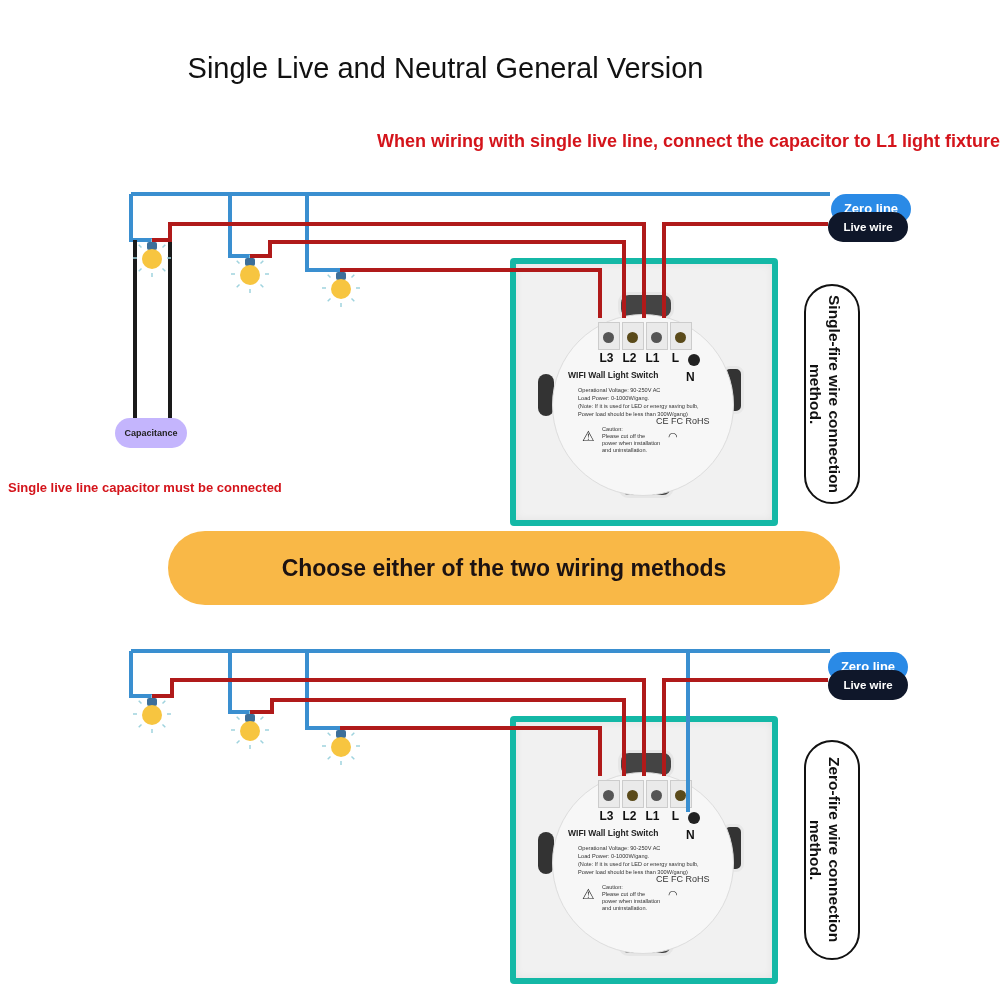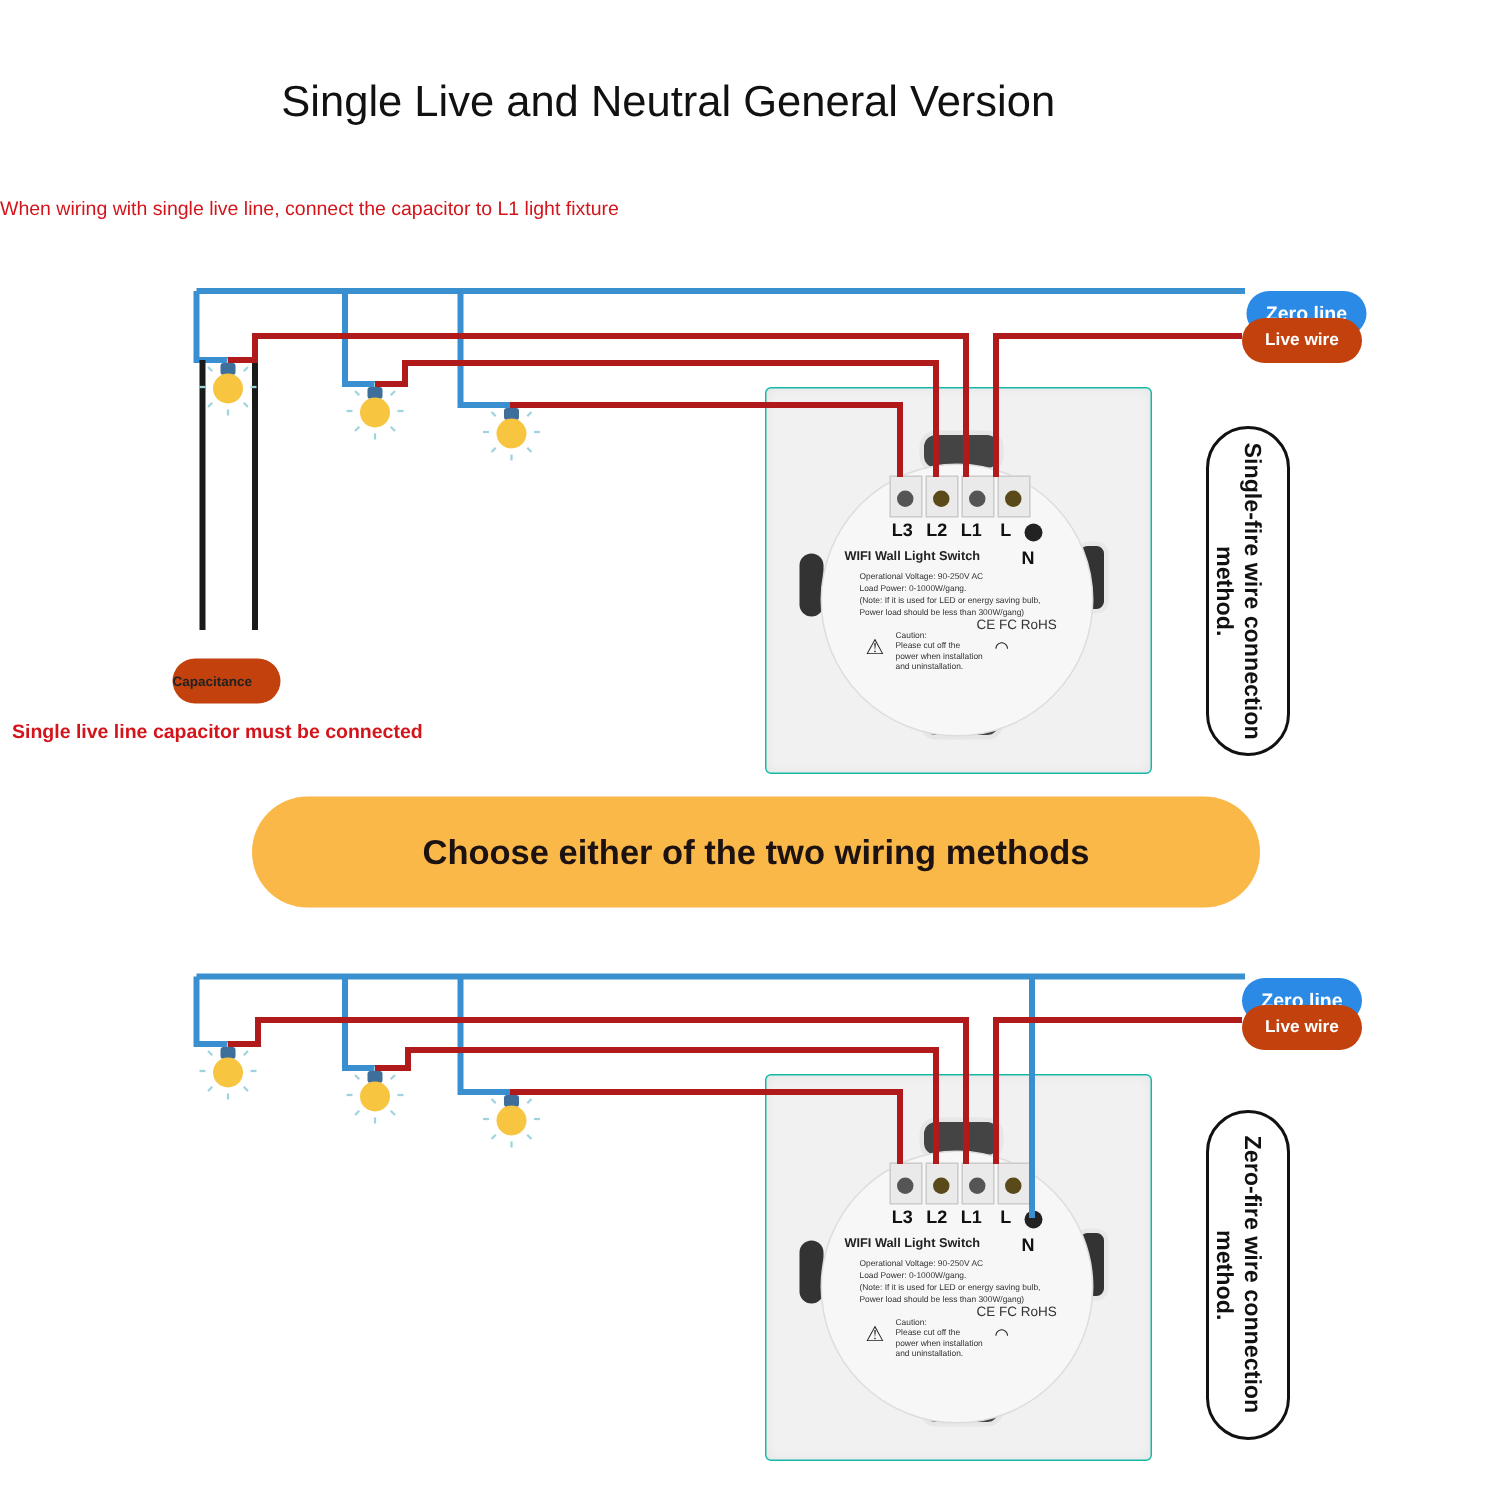"When wiring with single live" .subtitle { font-size: 13px -> 18px; font-weight: normal -> bold; text-align: left -> right }
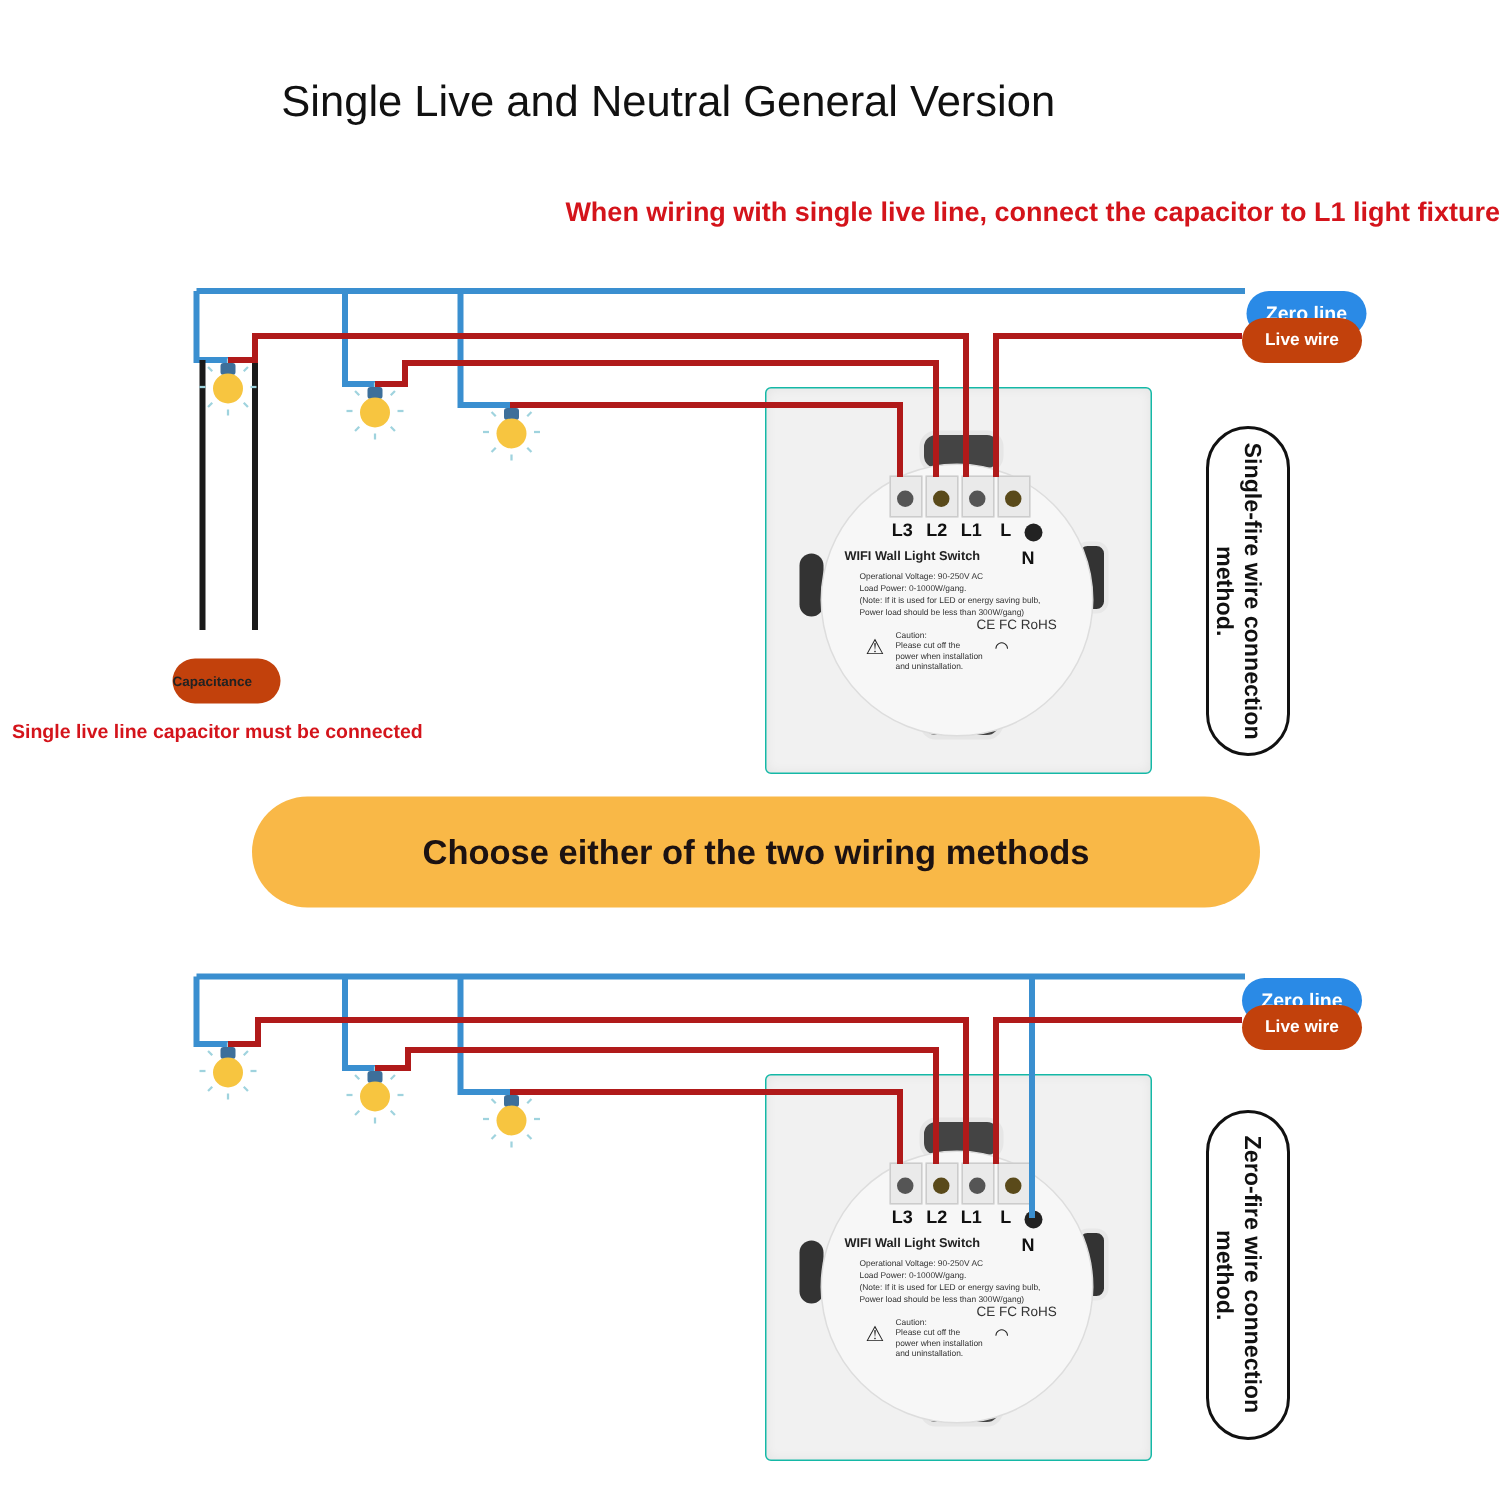"Live wire" .pill-red { background: #c2410c -> #0f172a }
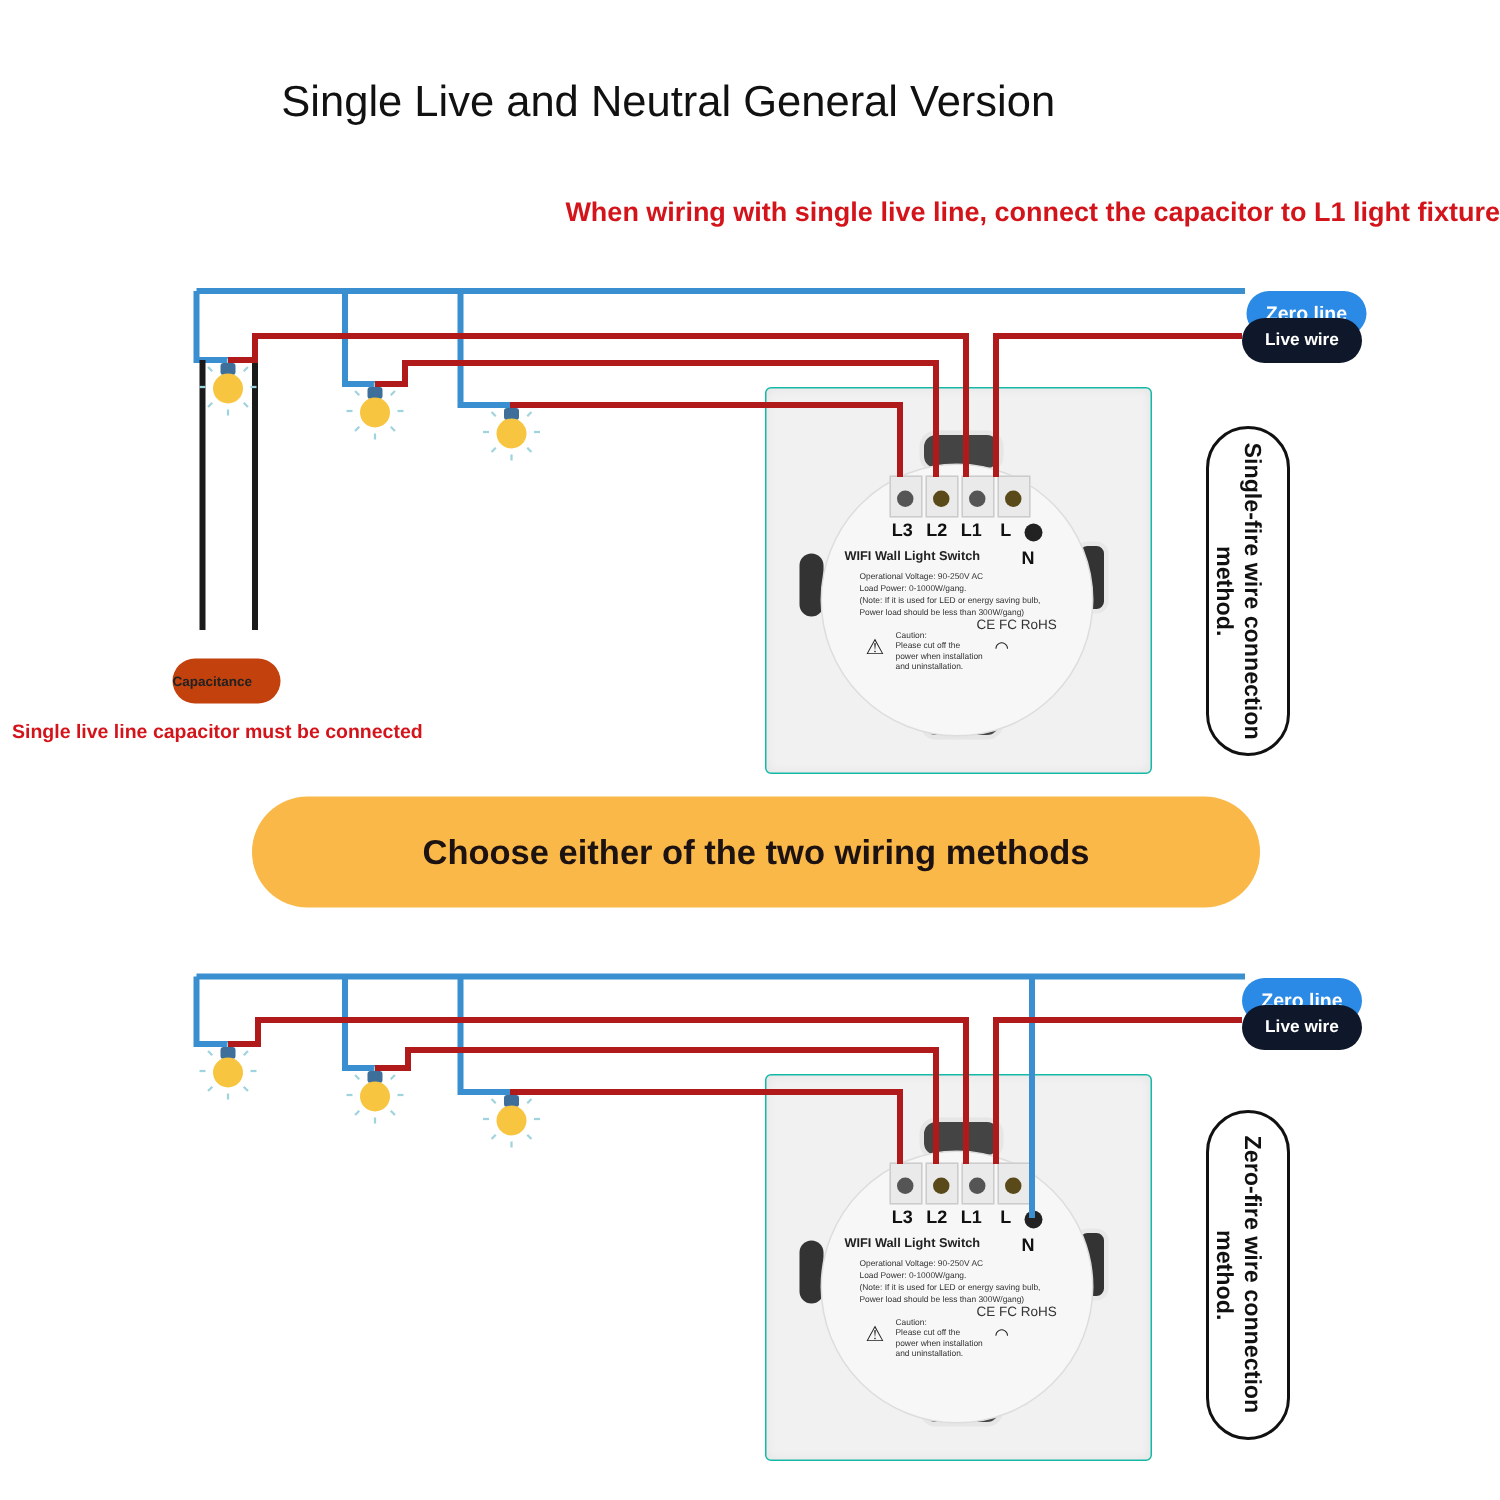"L3" .device { border: 1px solid #14b8a6 -> 6px solid #14b8a6 }
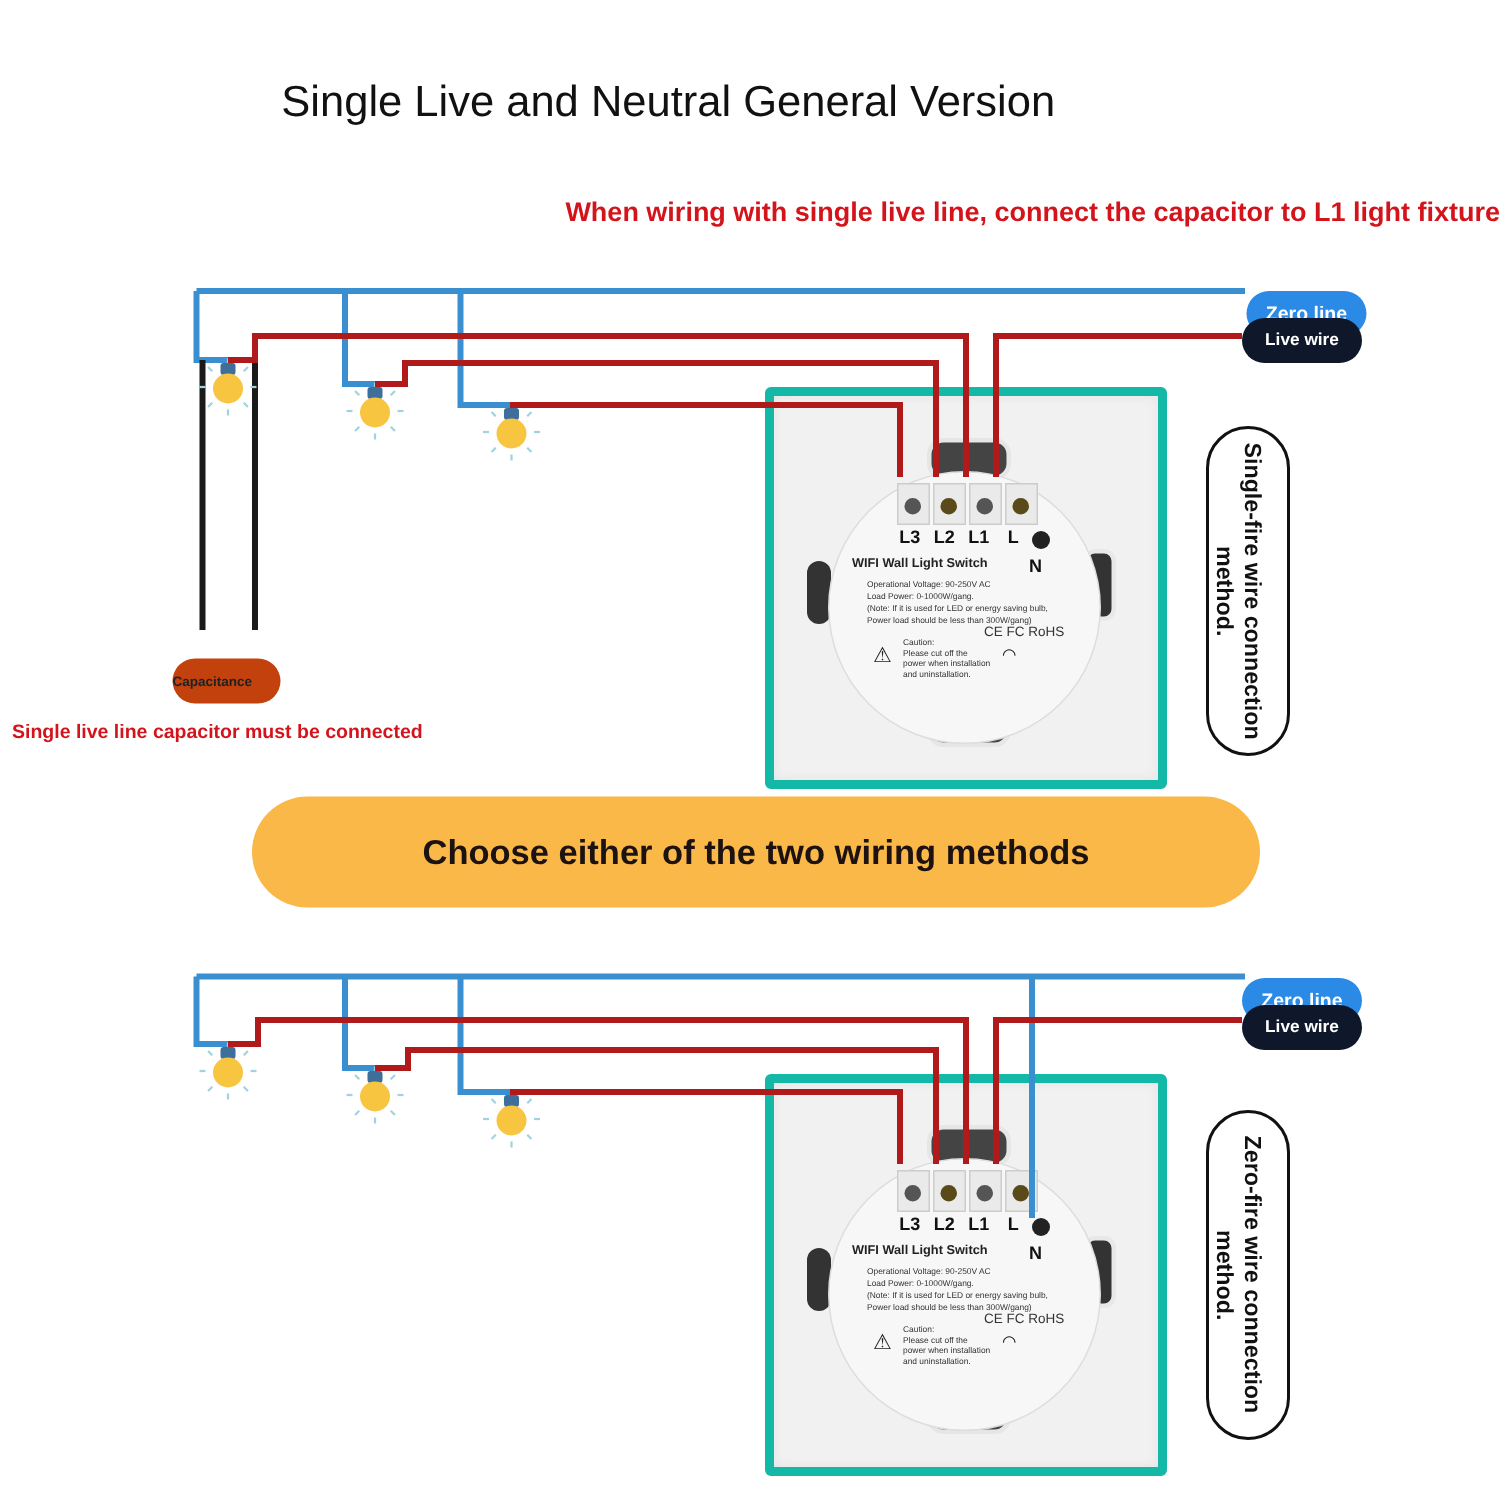"Capacitance" .cap { background: #c2410c -> #c4b5fd; text-align: none -> center; top: 439px -> 418px }
